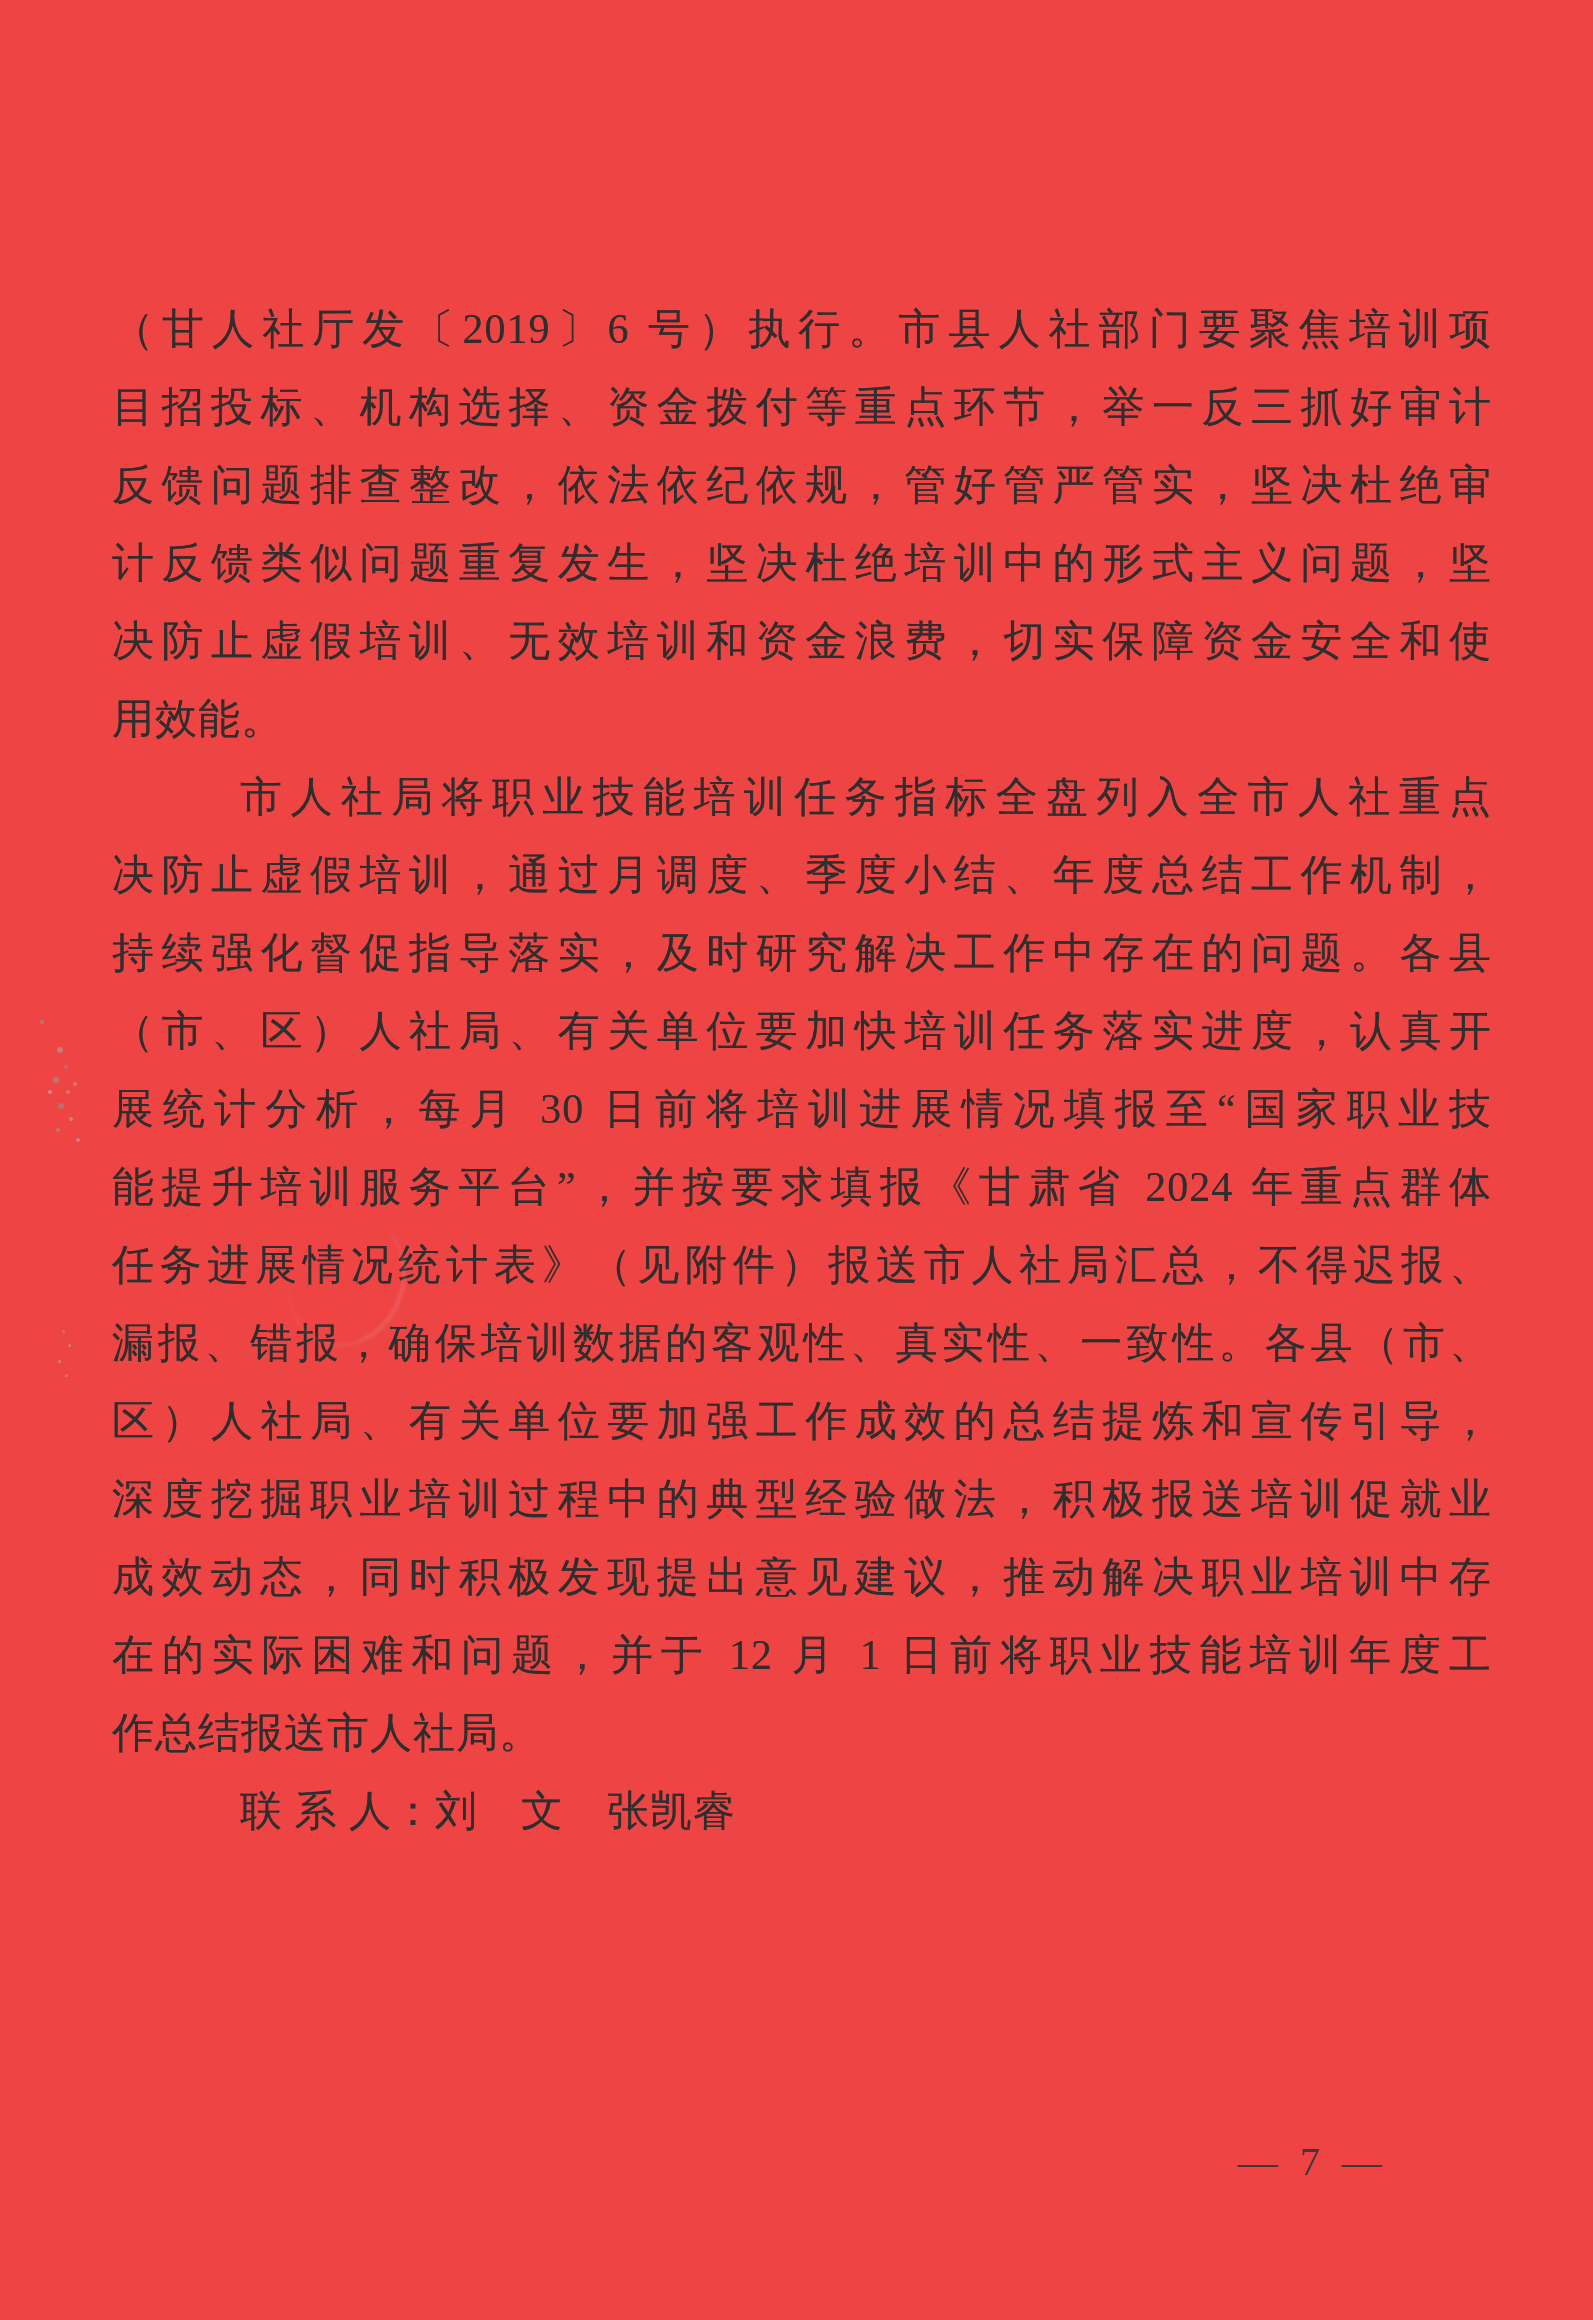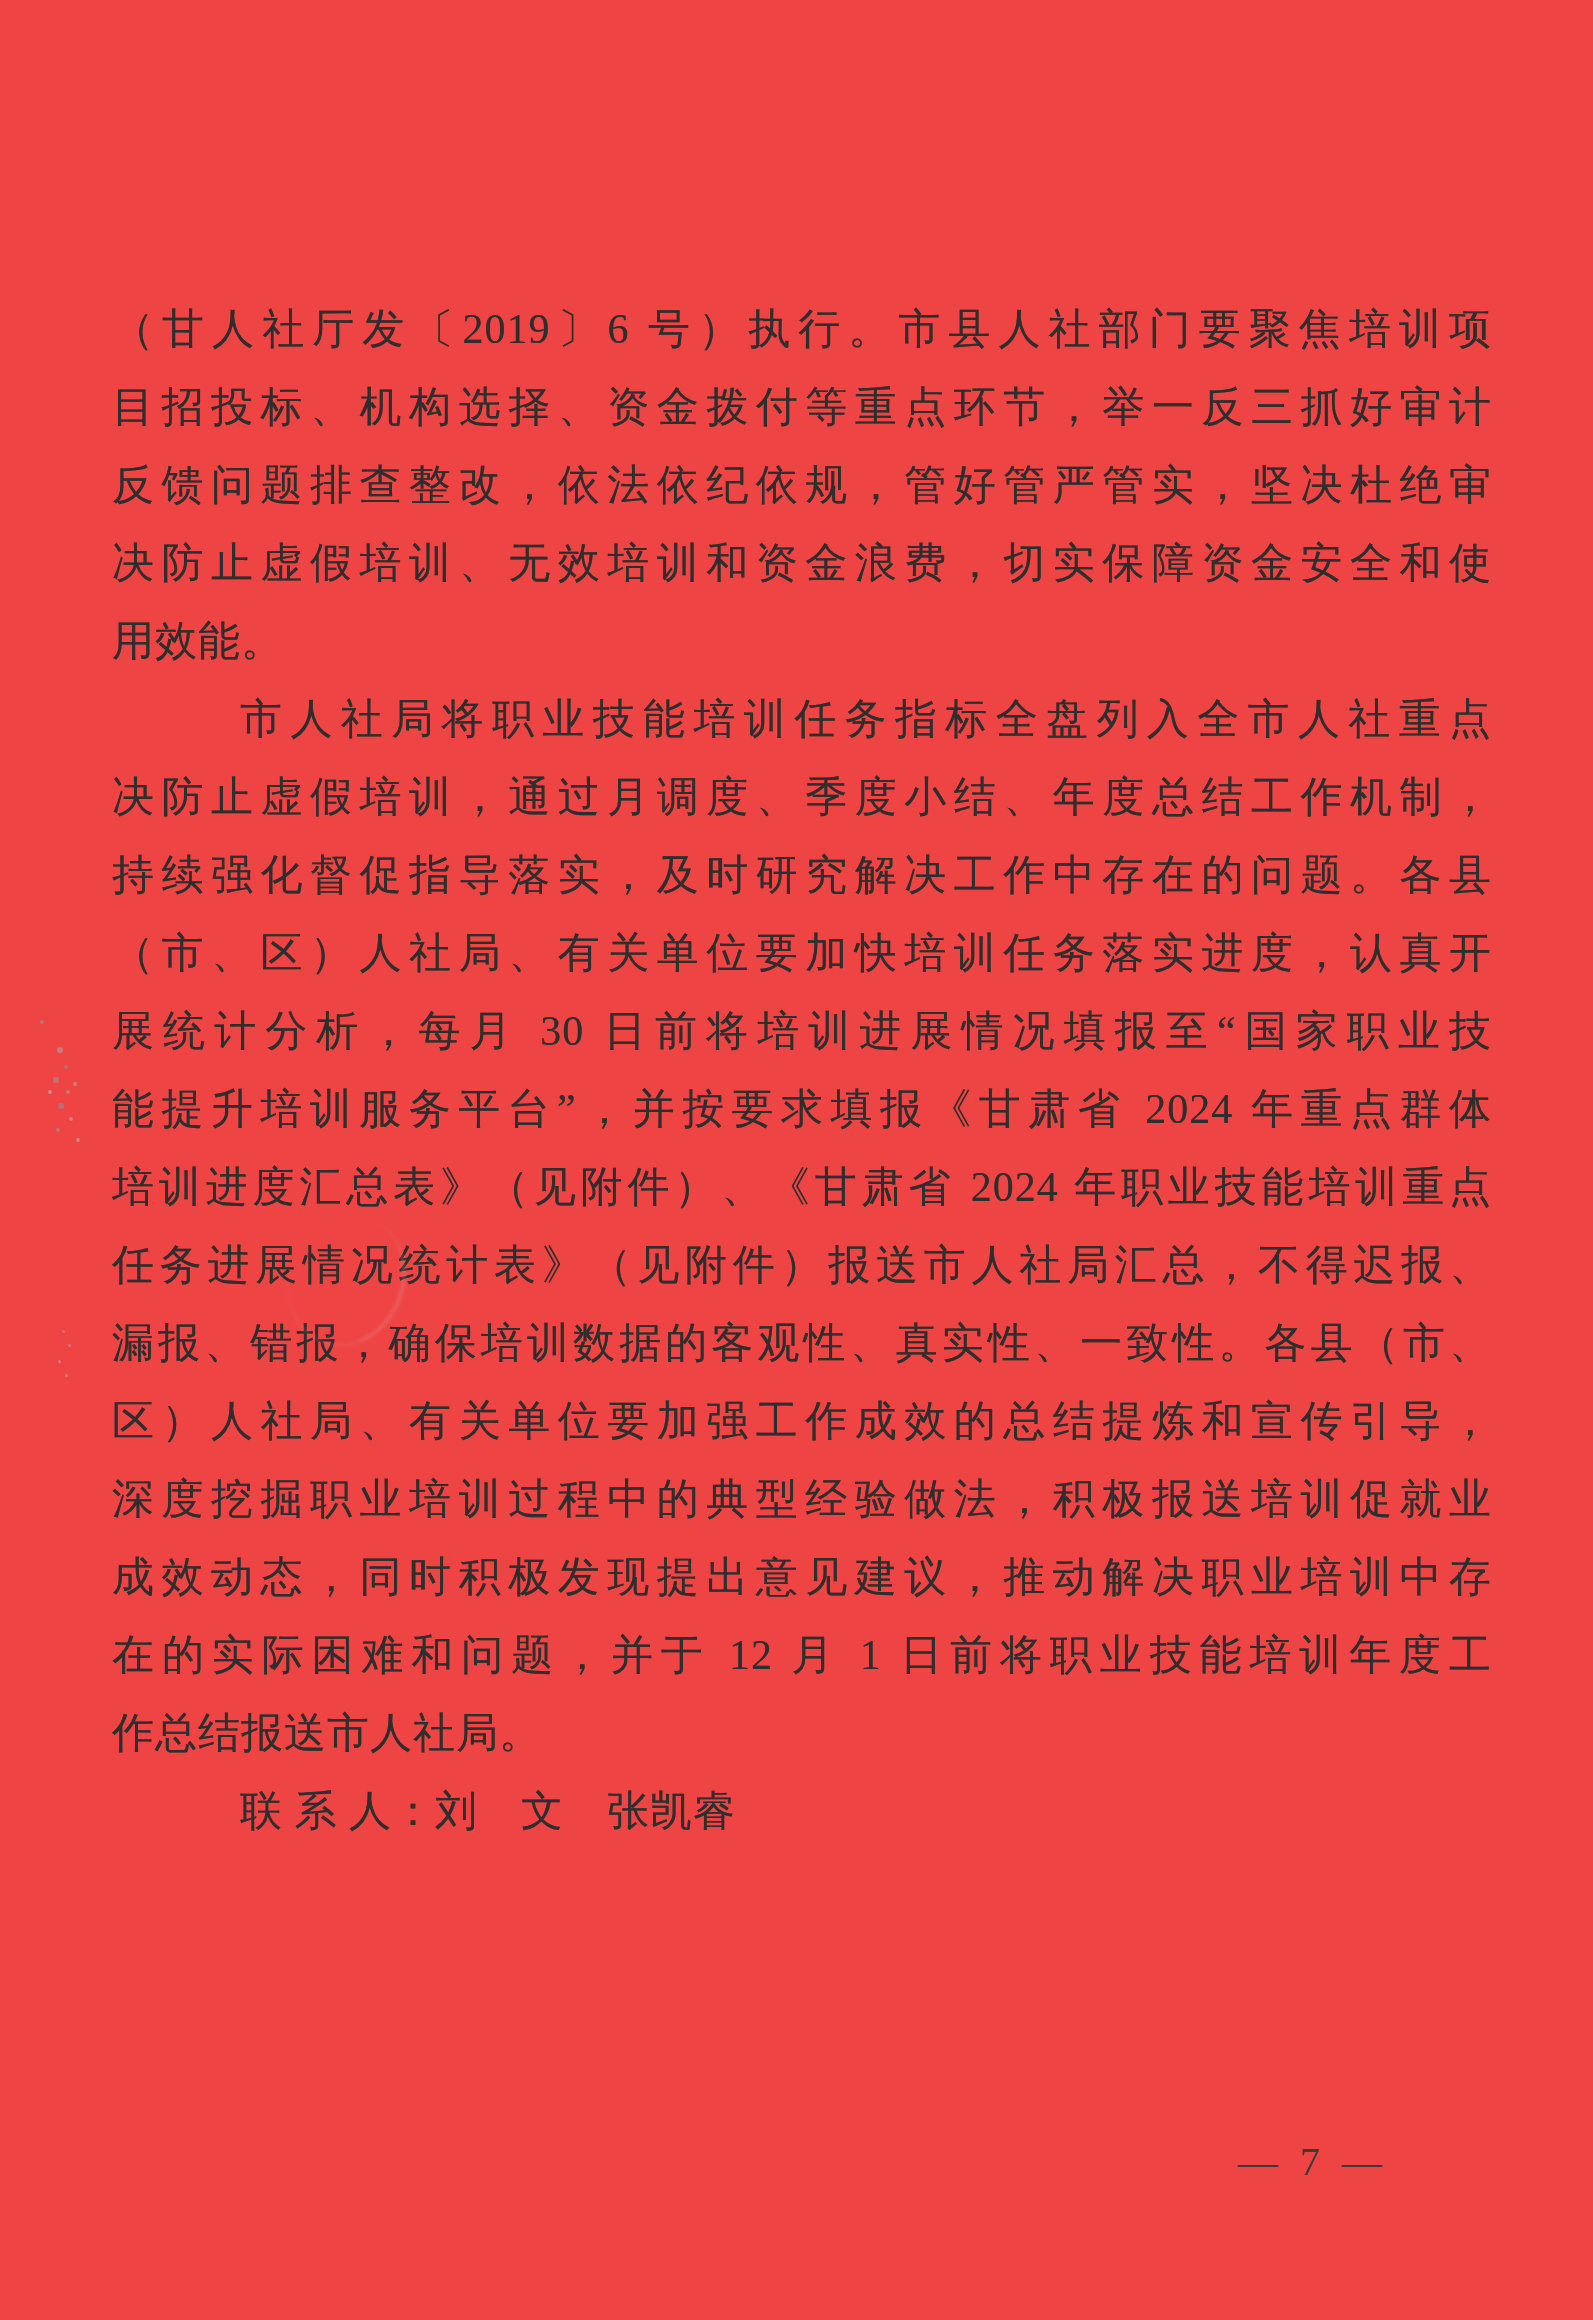"计反馈类似问题重复发生，坚决杜绝培训中的形式主义问题，坚" div.line { html: none -> <div>计反馈类似问题重复发生，坚决杜绝培训中的形式主义问题，坚</div> }
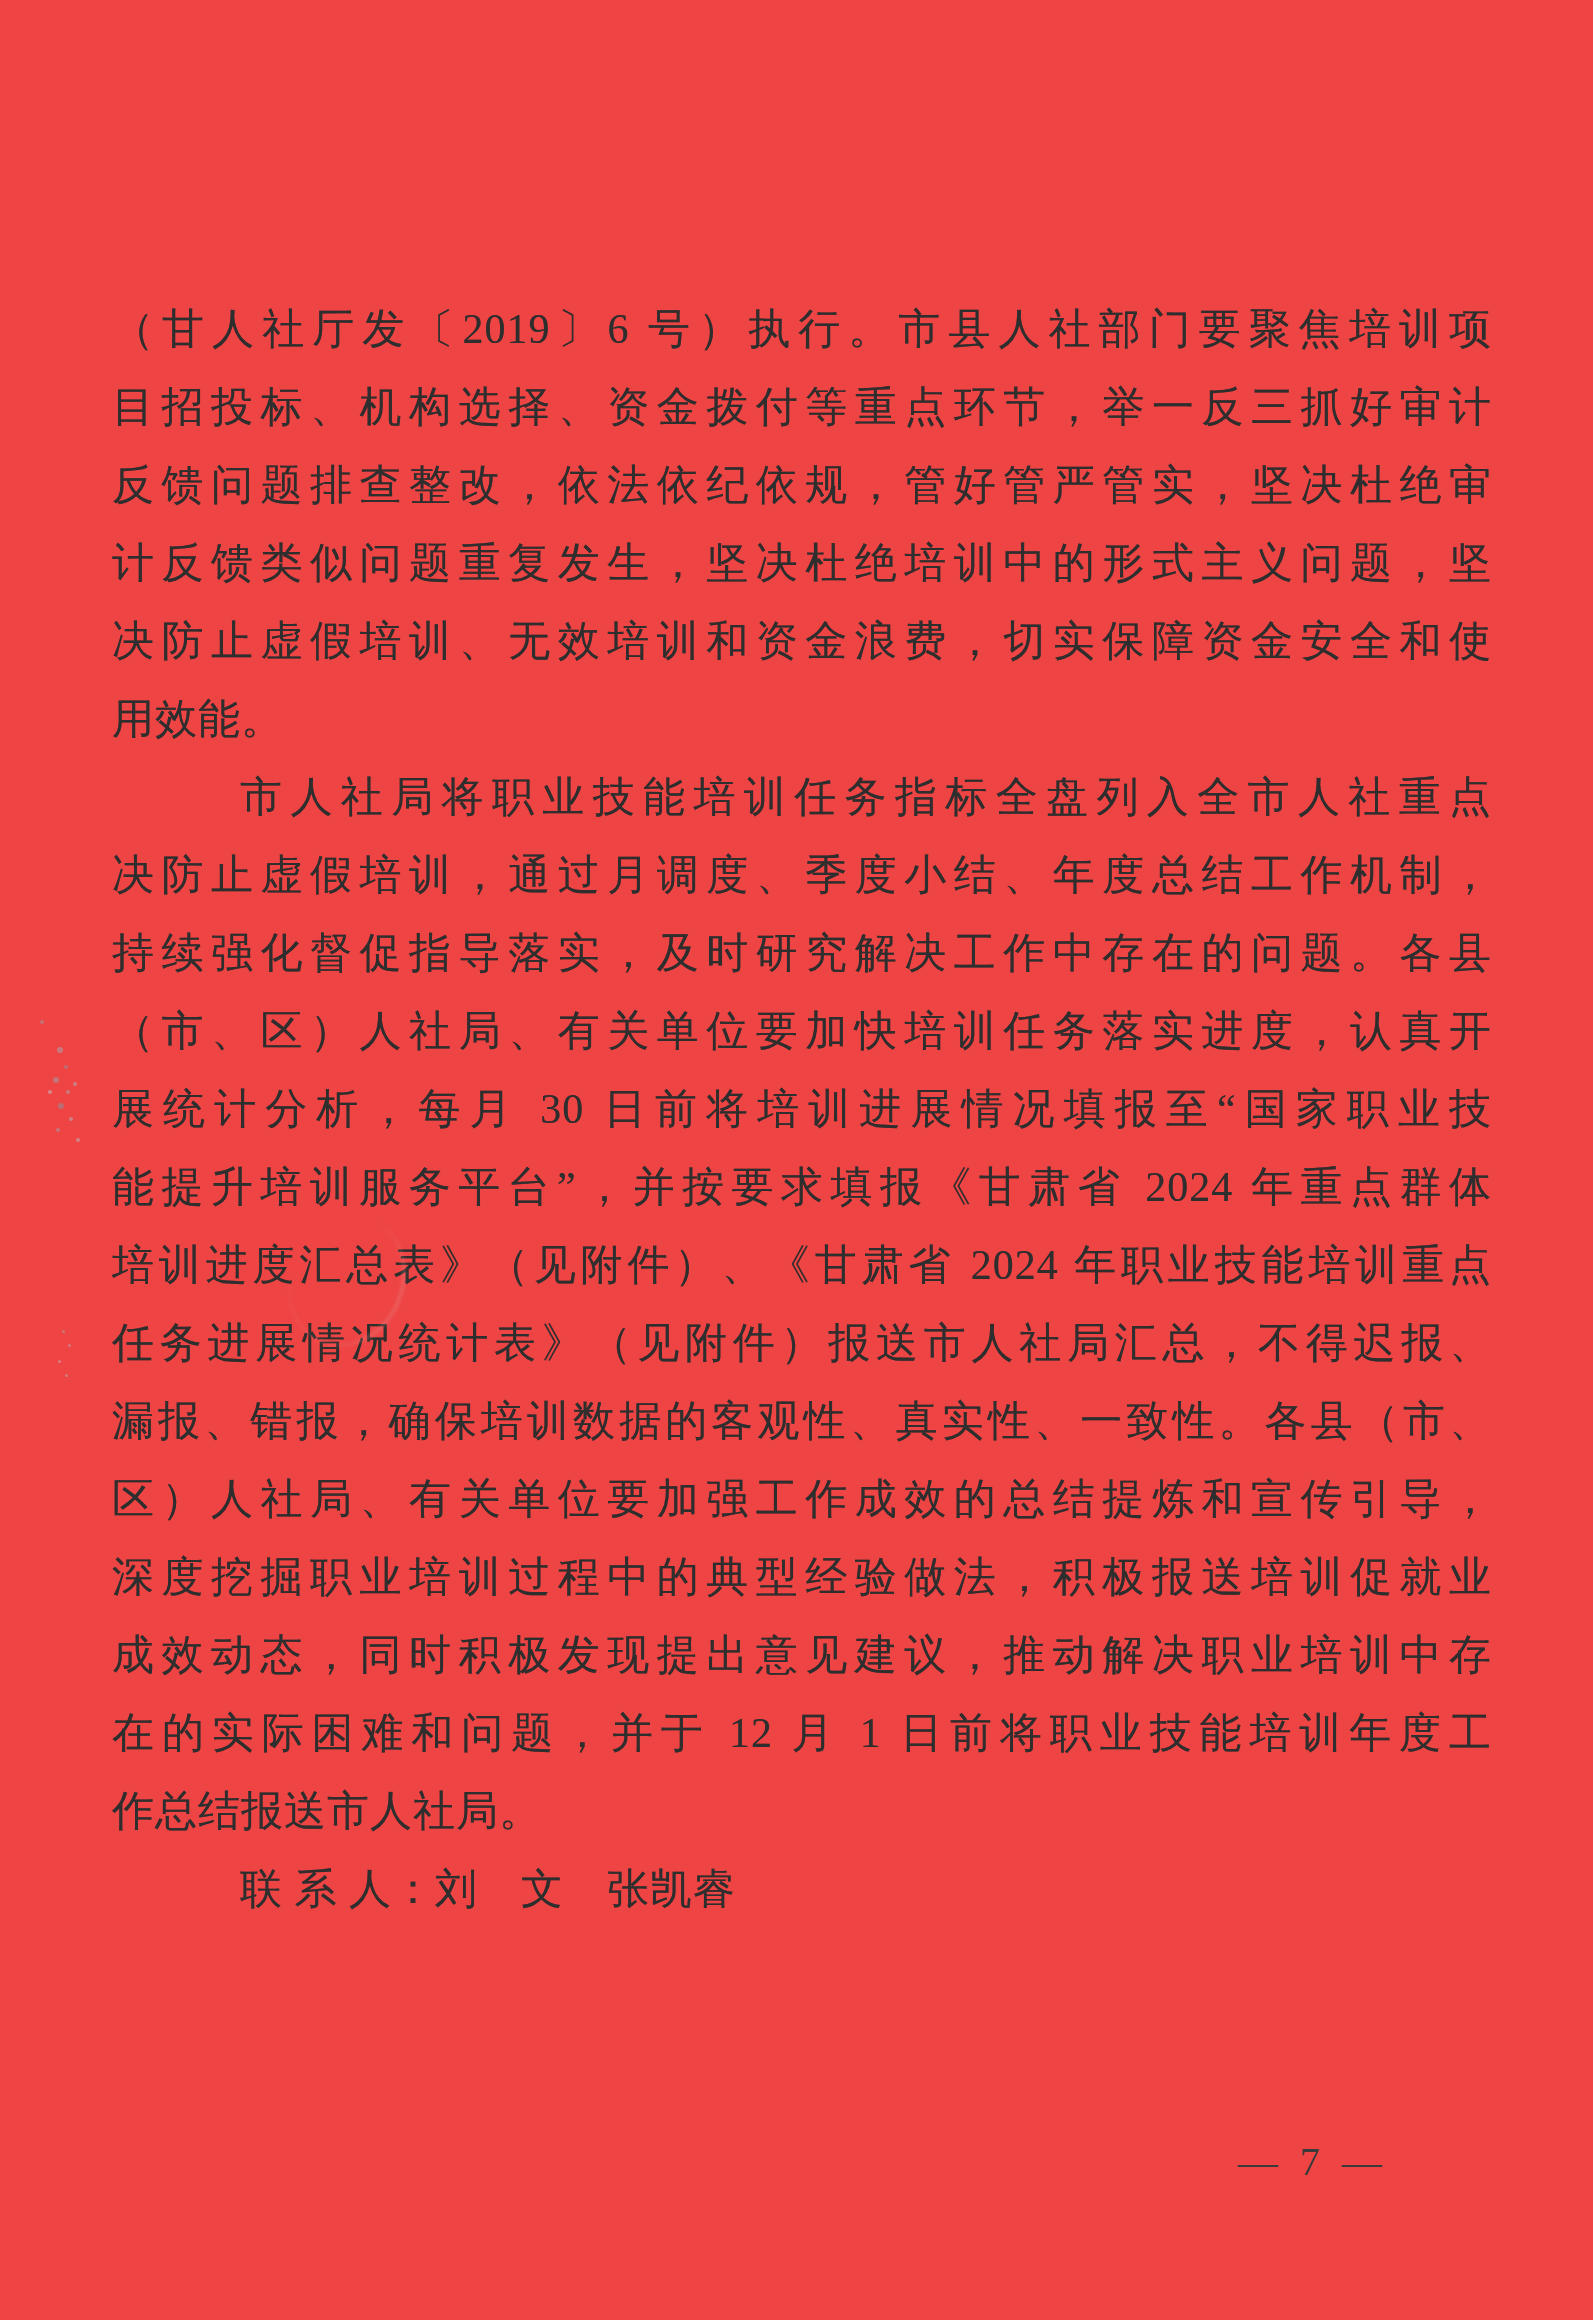"培训进度汇总表》（见附件）、《甘肃省 2024 年职业技能培训重点" div.line { html: <div>培训进度汇总表》（见附件）、《甘肃省 2024 年职业技能培训重点</div> -> none }
